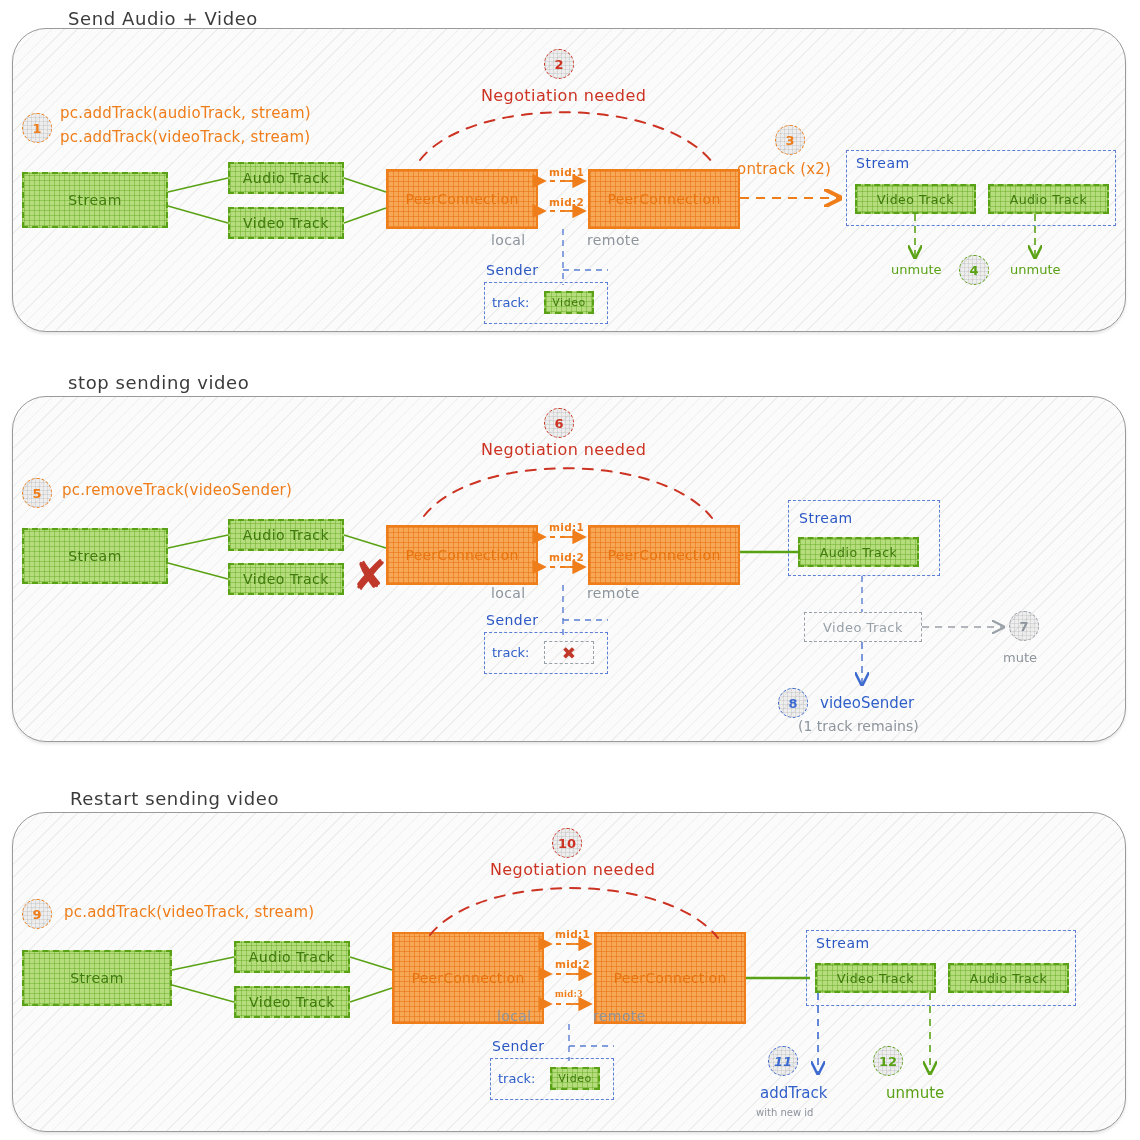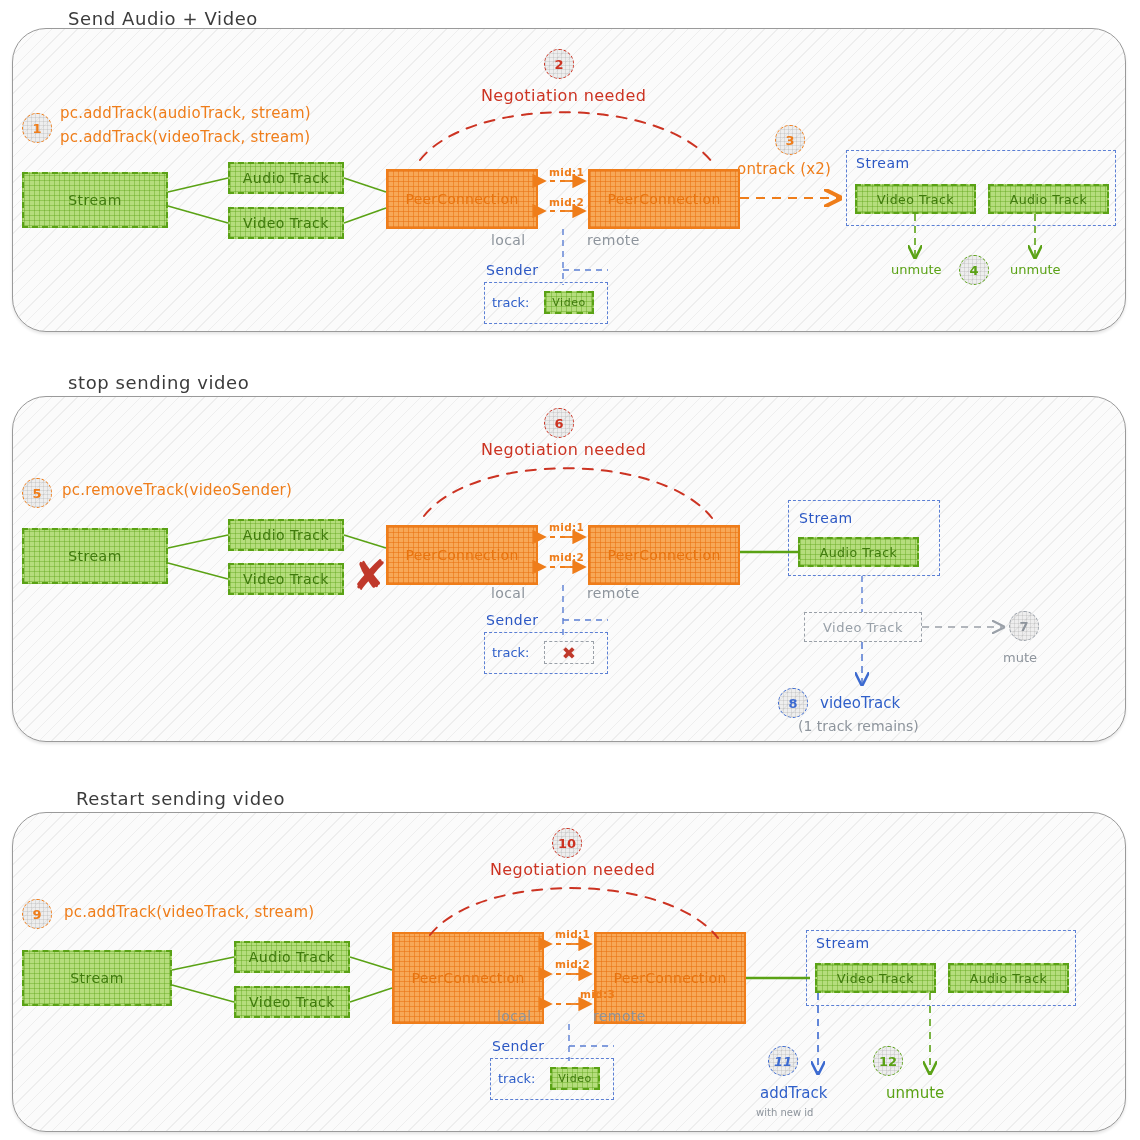"videoTrack" div.txt { text: videoTrack -> videoSender }
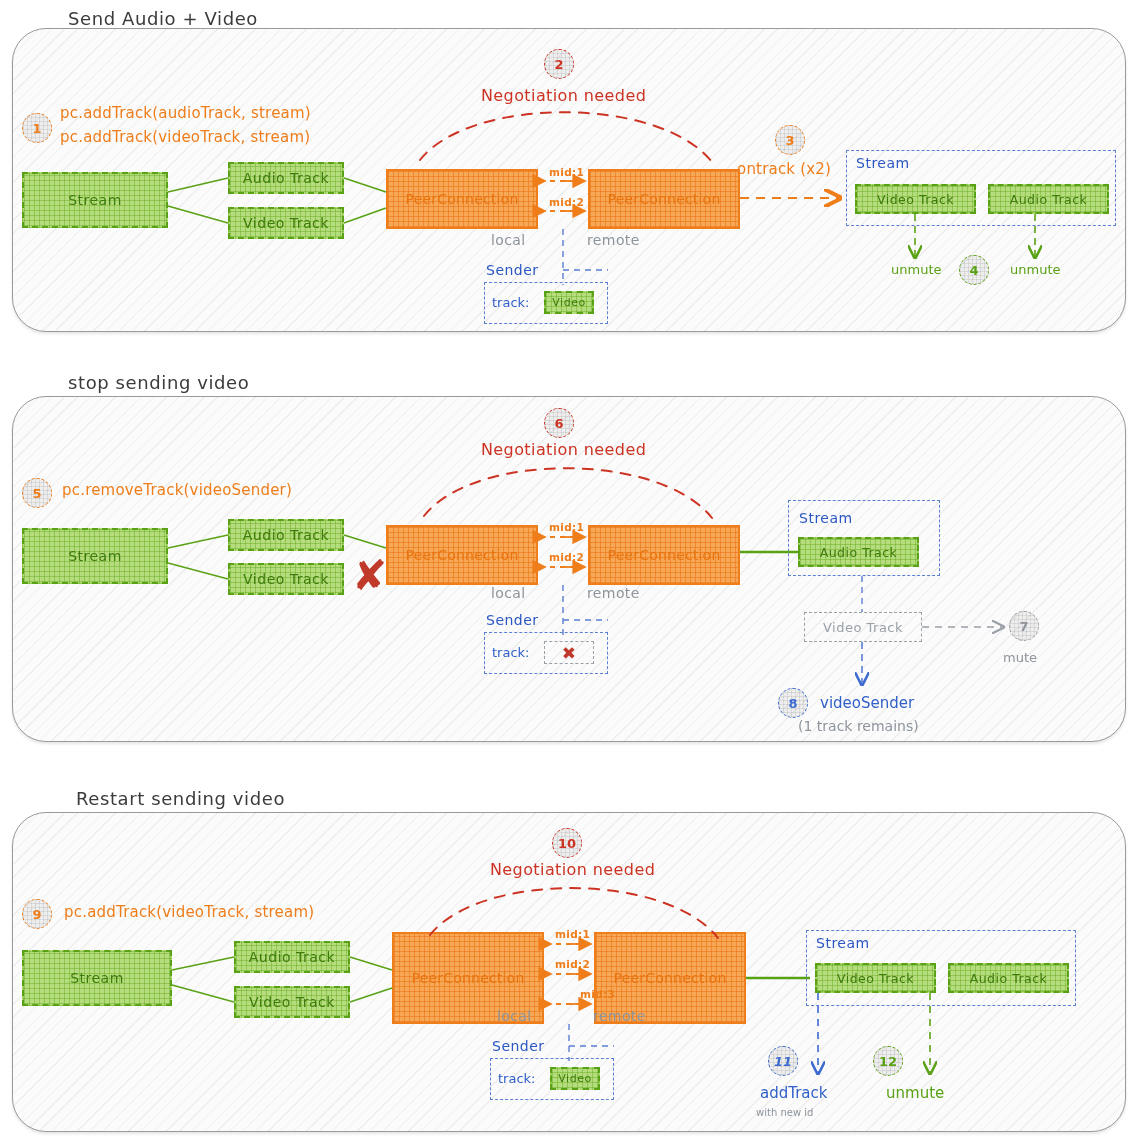"Restart sending video" div.panel-title { left: 76px -> 70px }
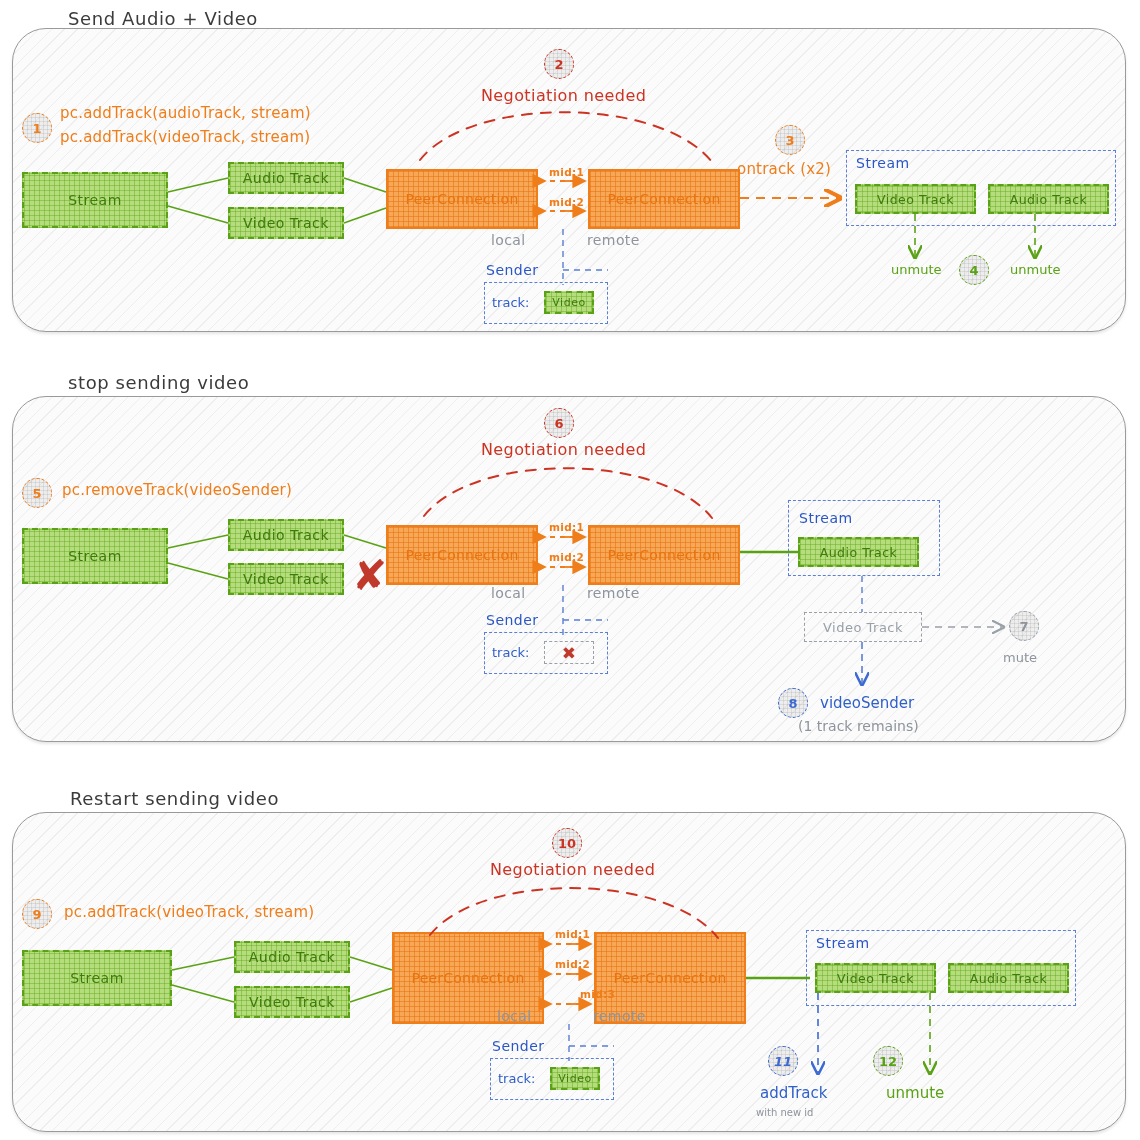"mid:3" div.txt { font-family: none -> Liberation Serif, serif; left: 580px -> 555px }
